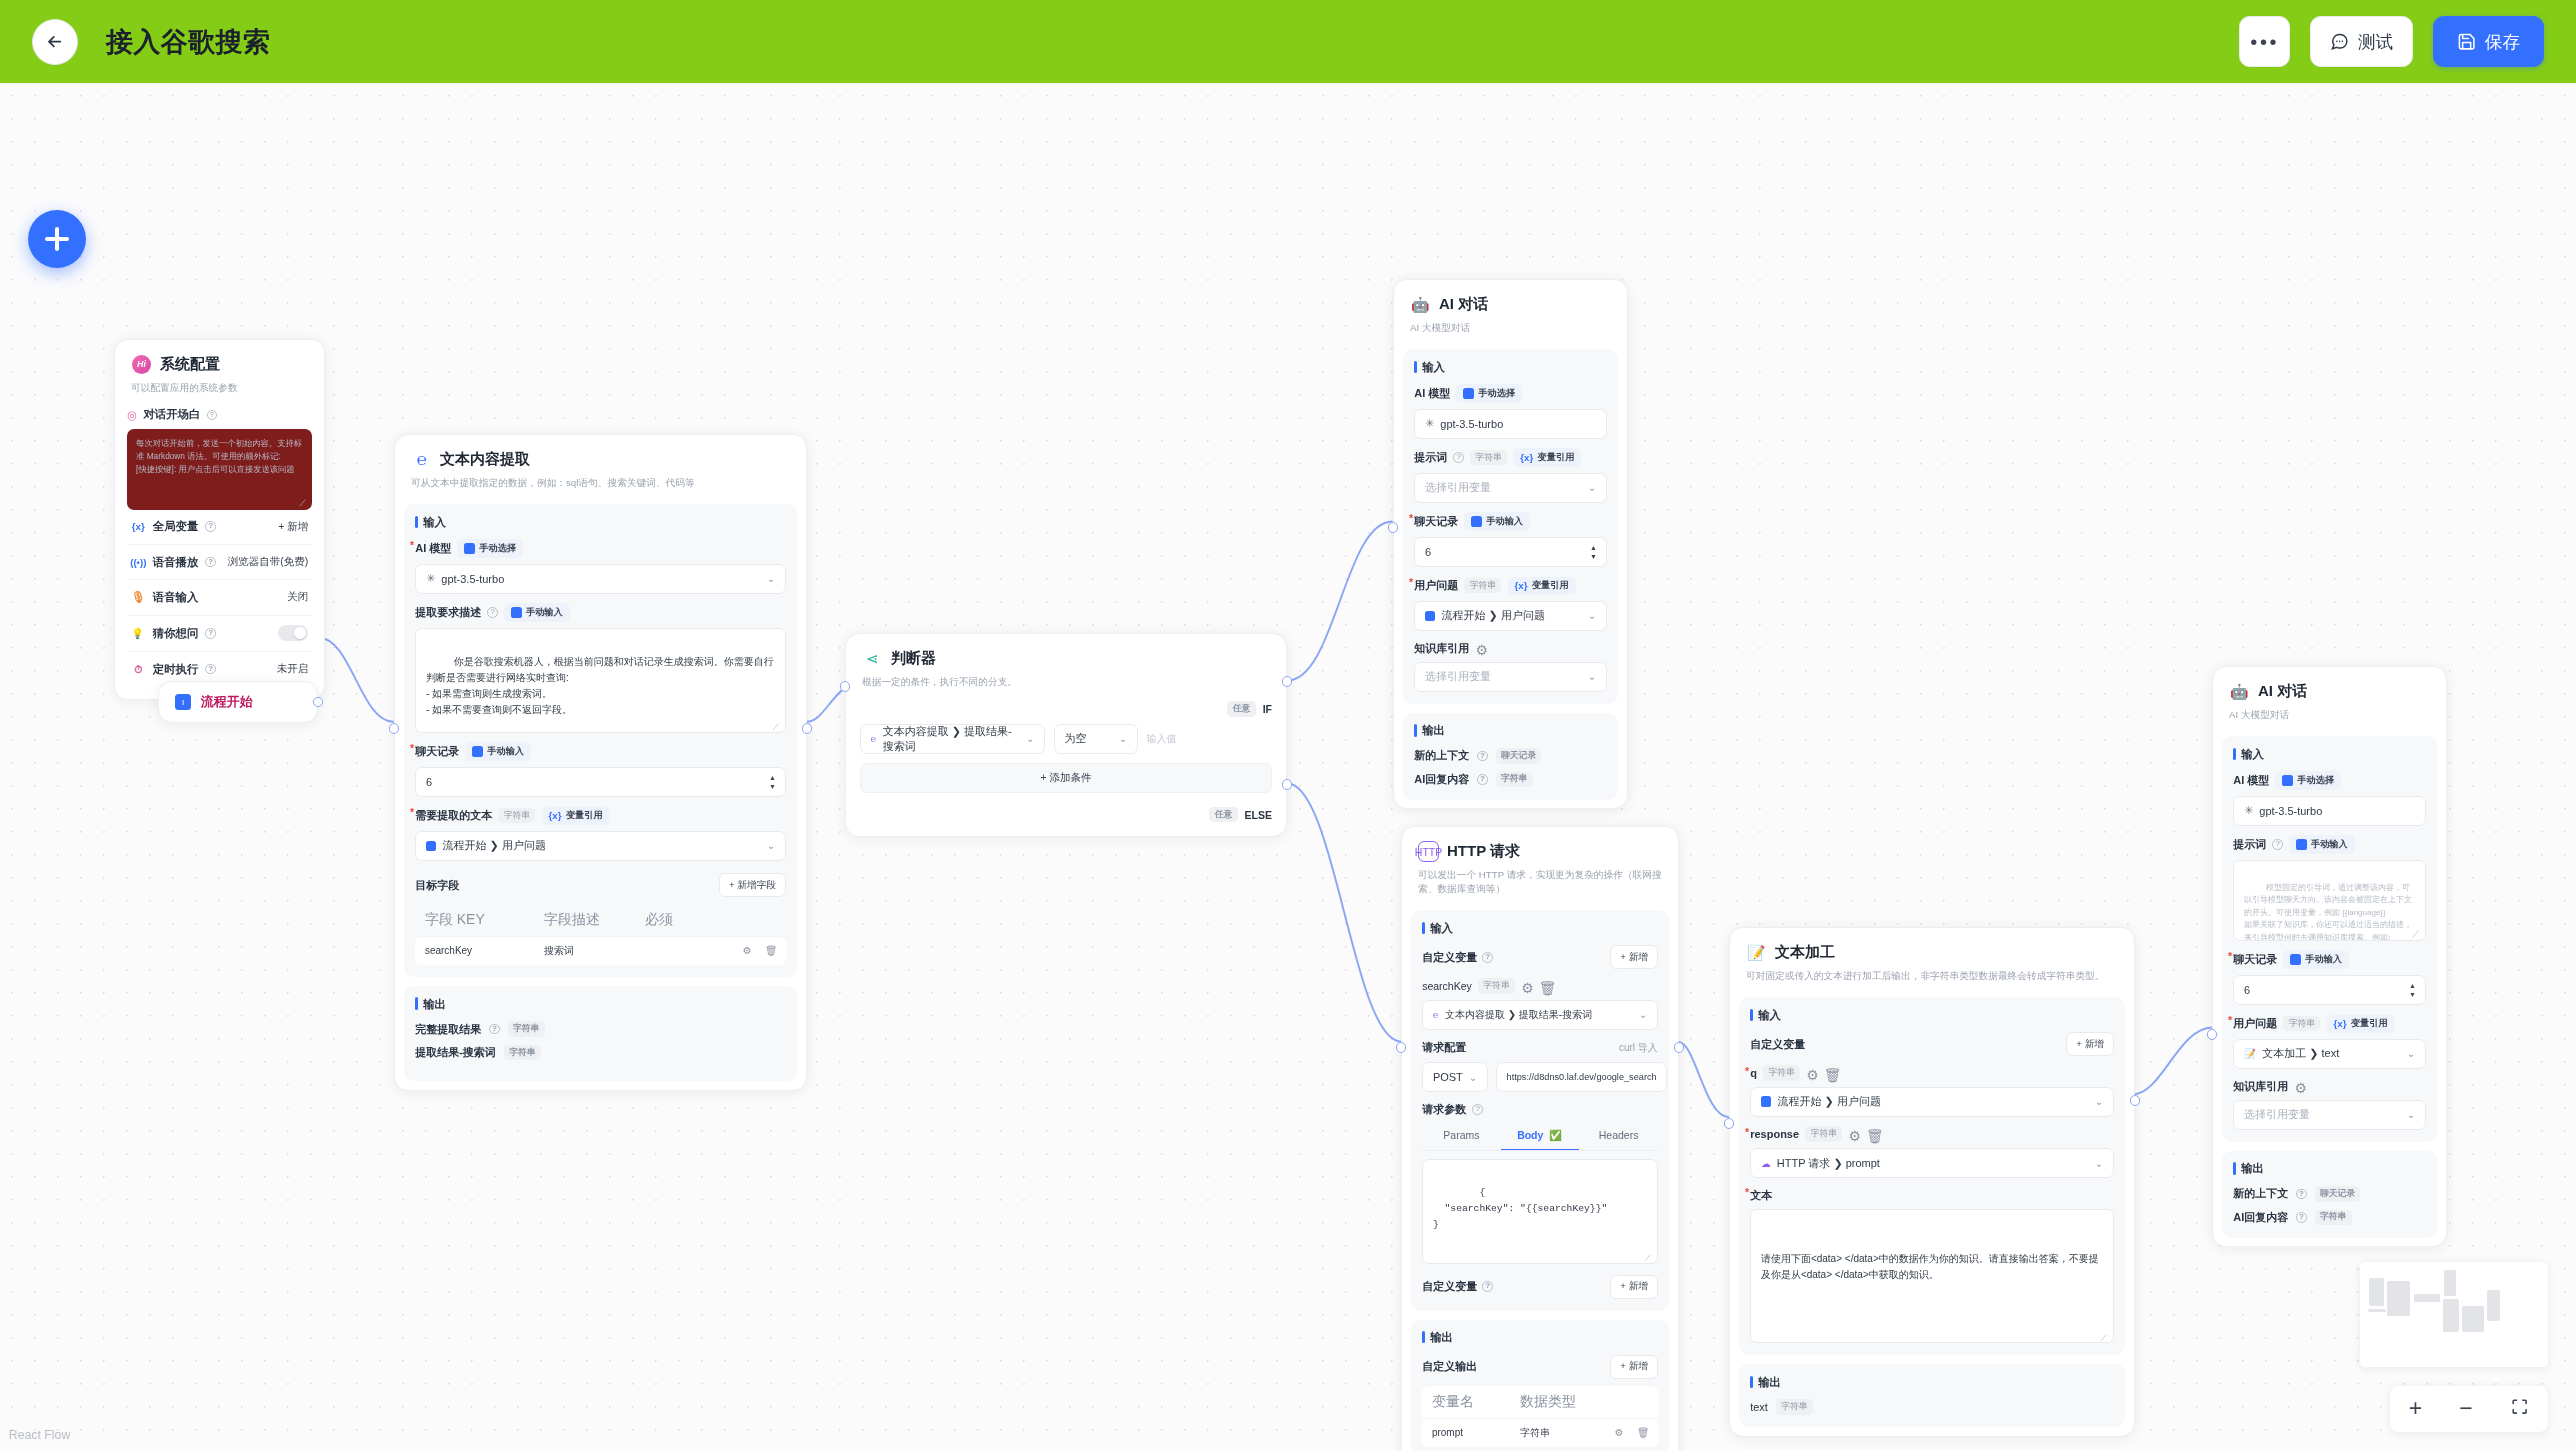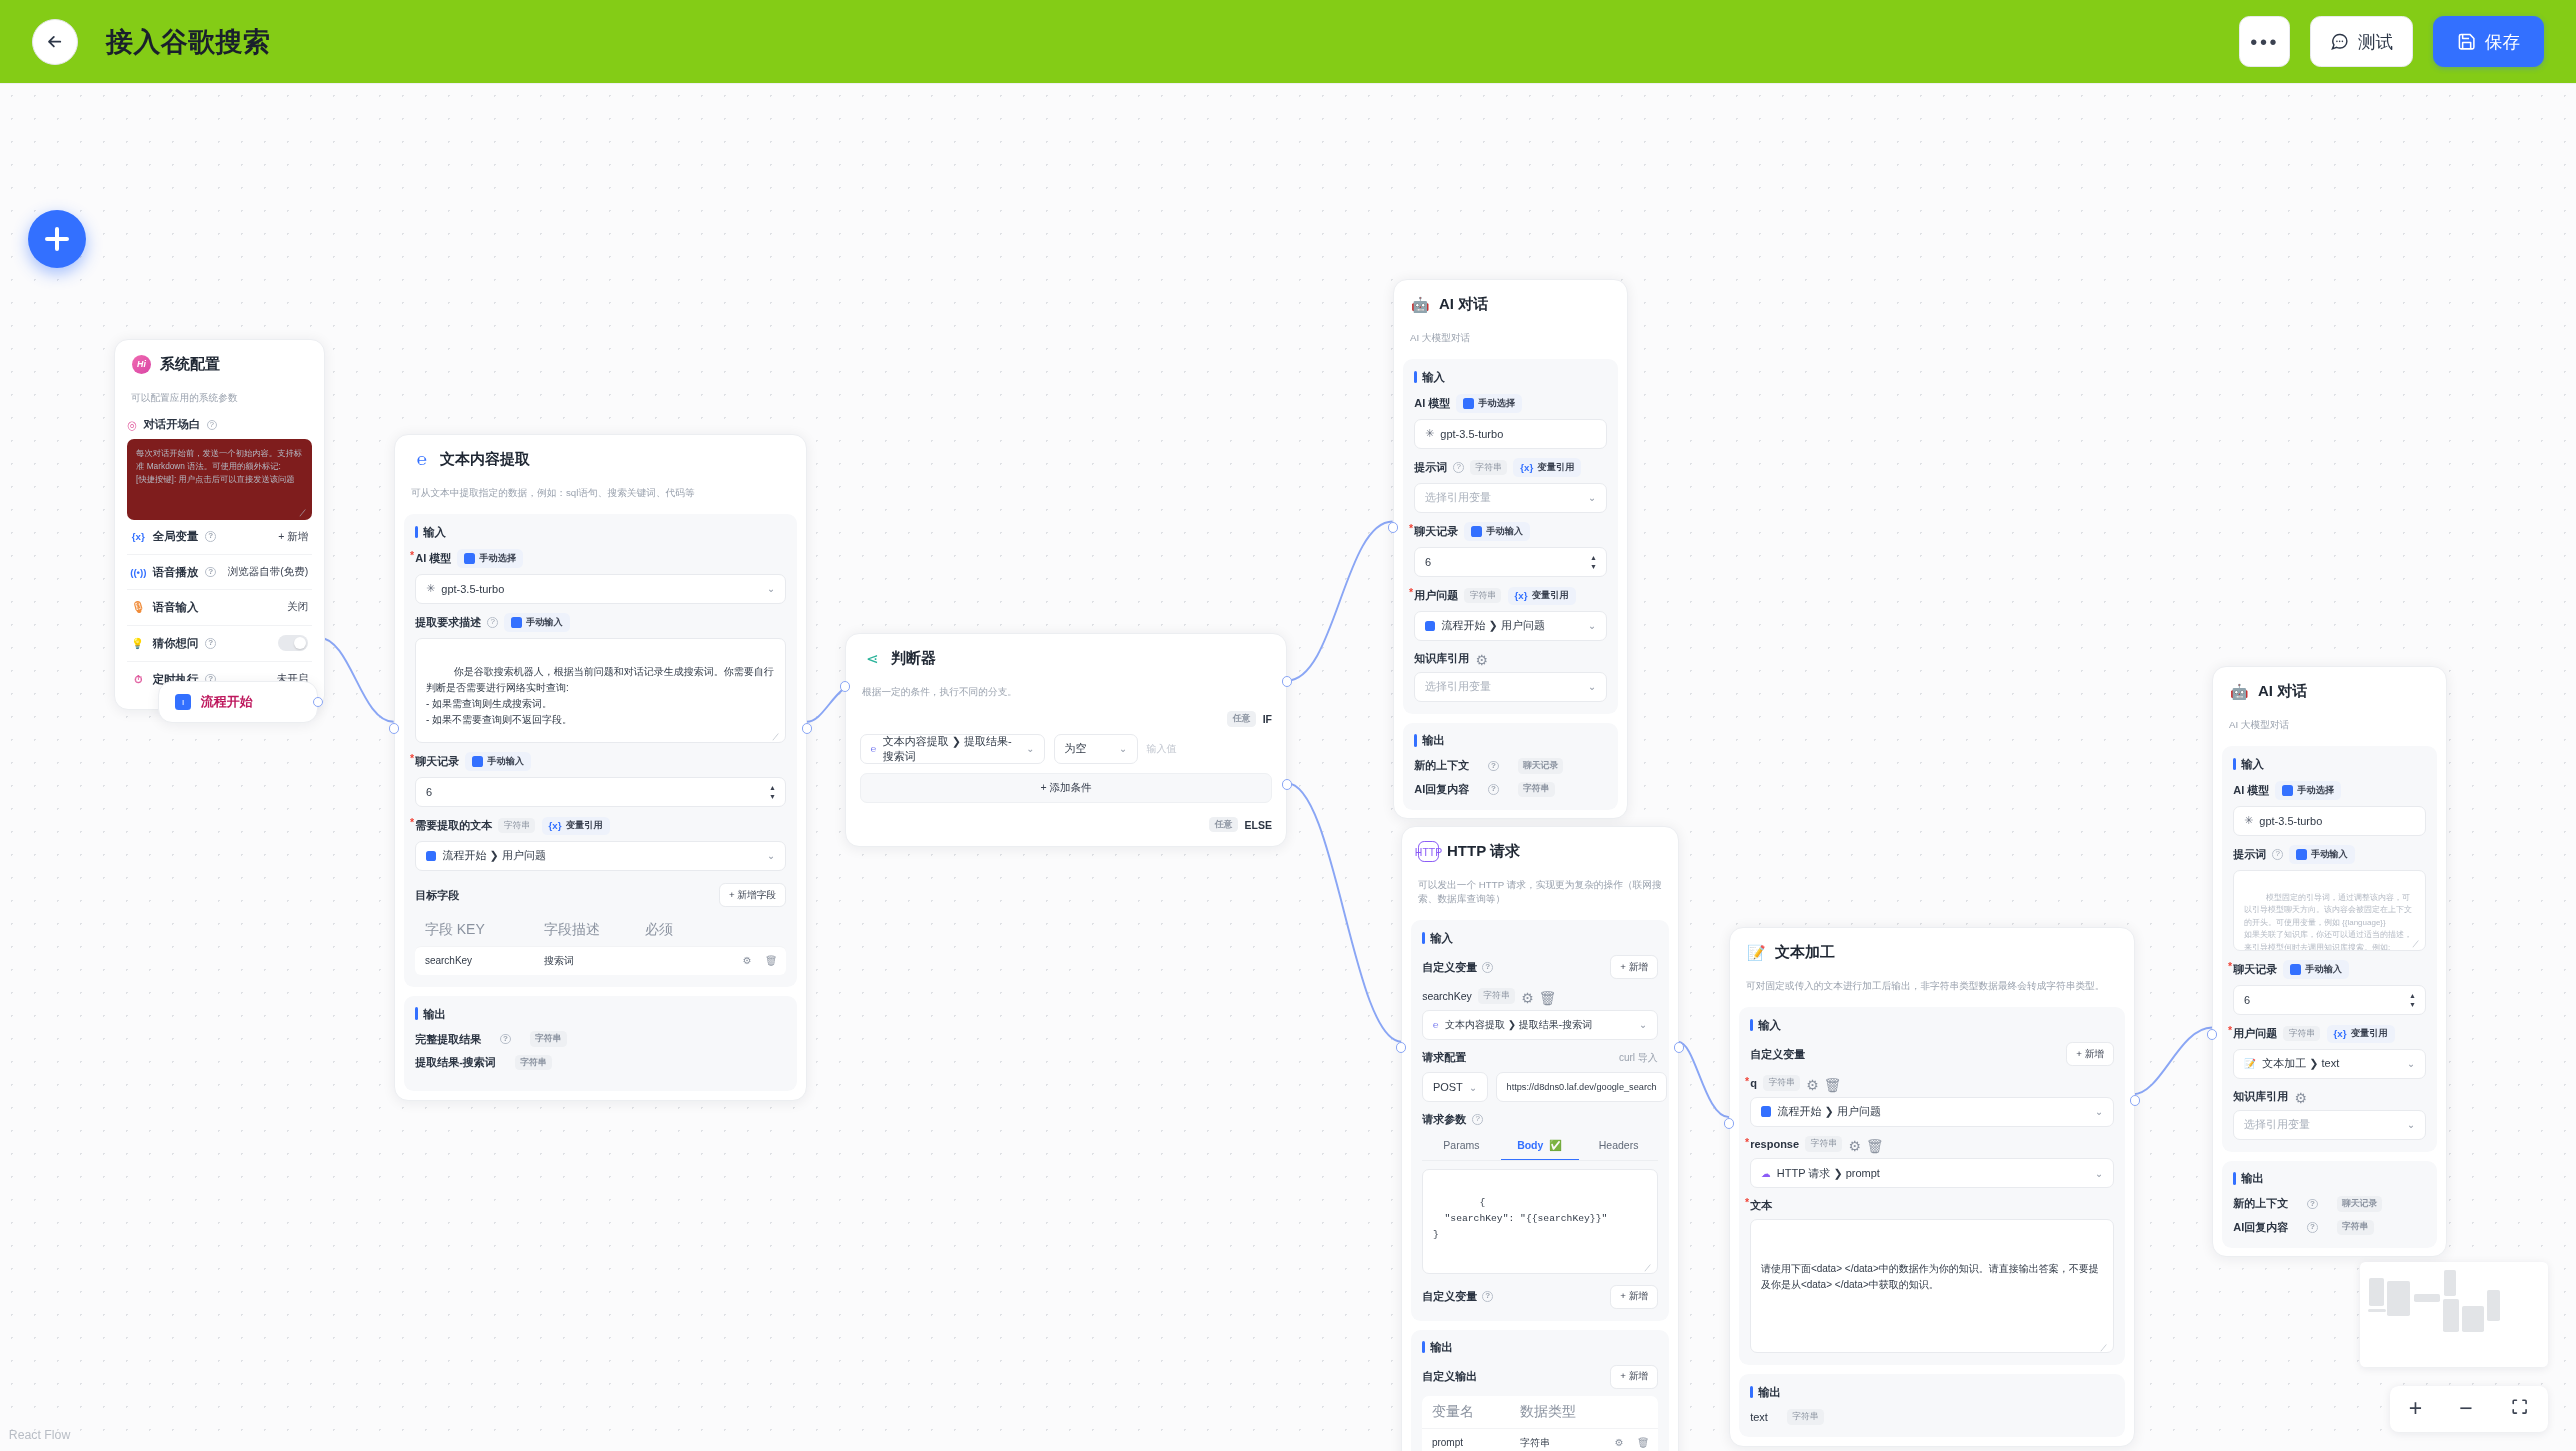"AI 大模型对话" .node-sub { margin-top: 16px -> 6px }
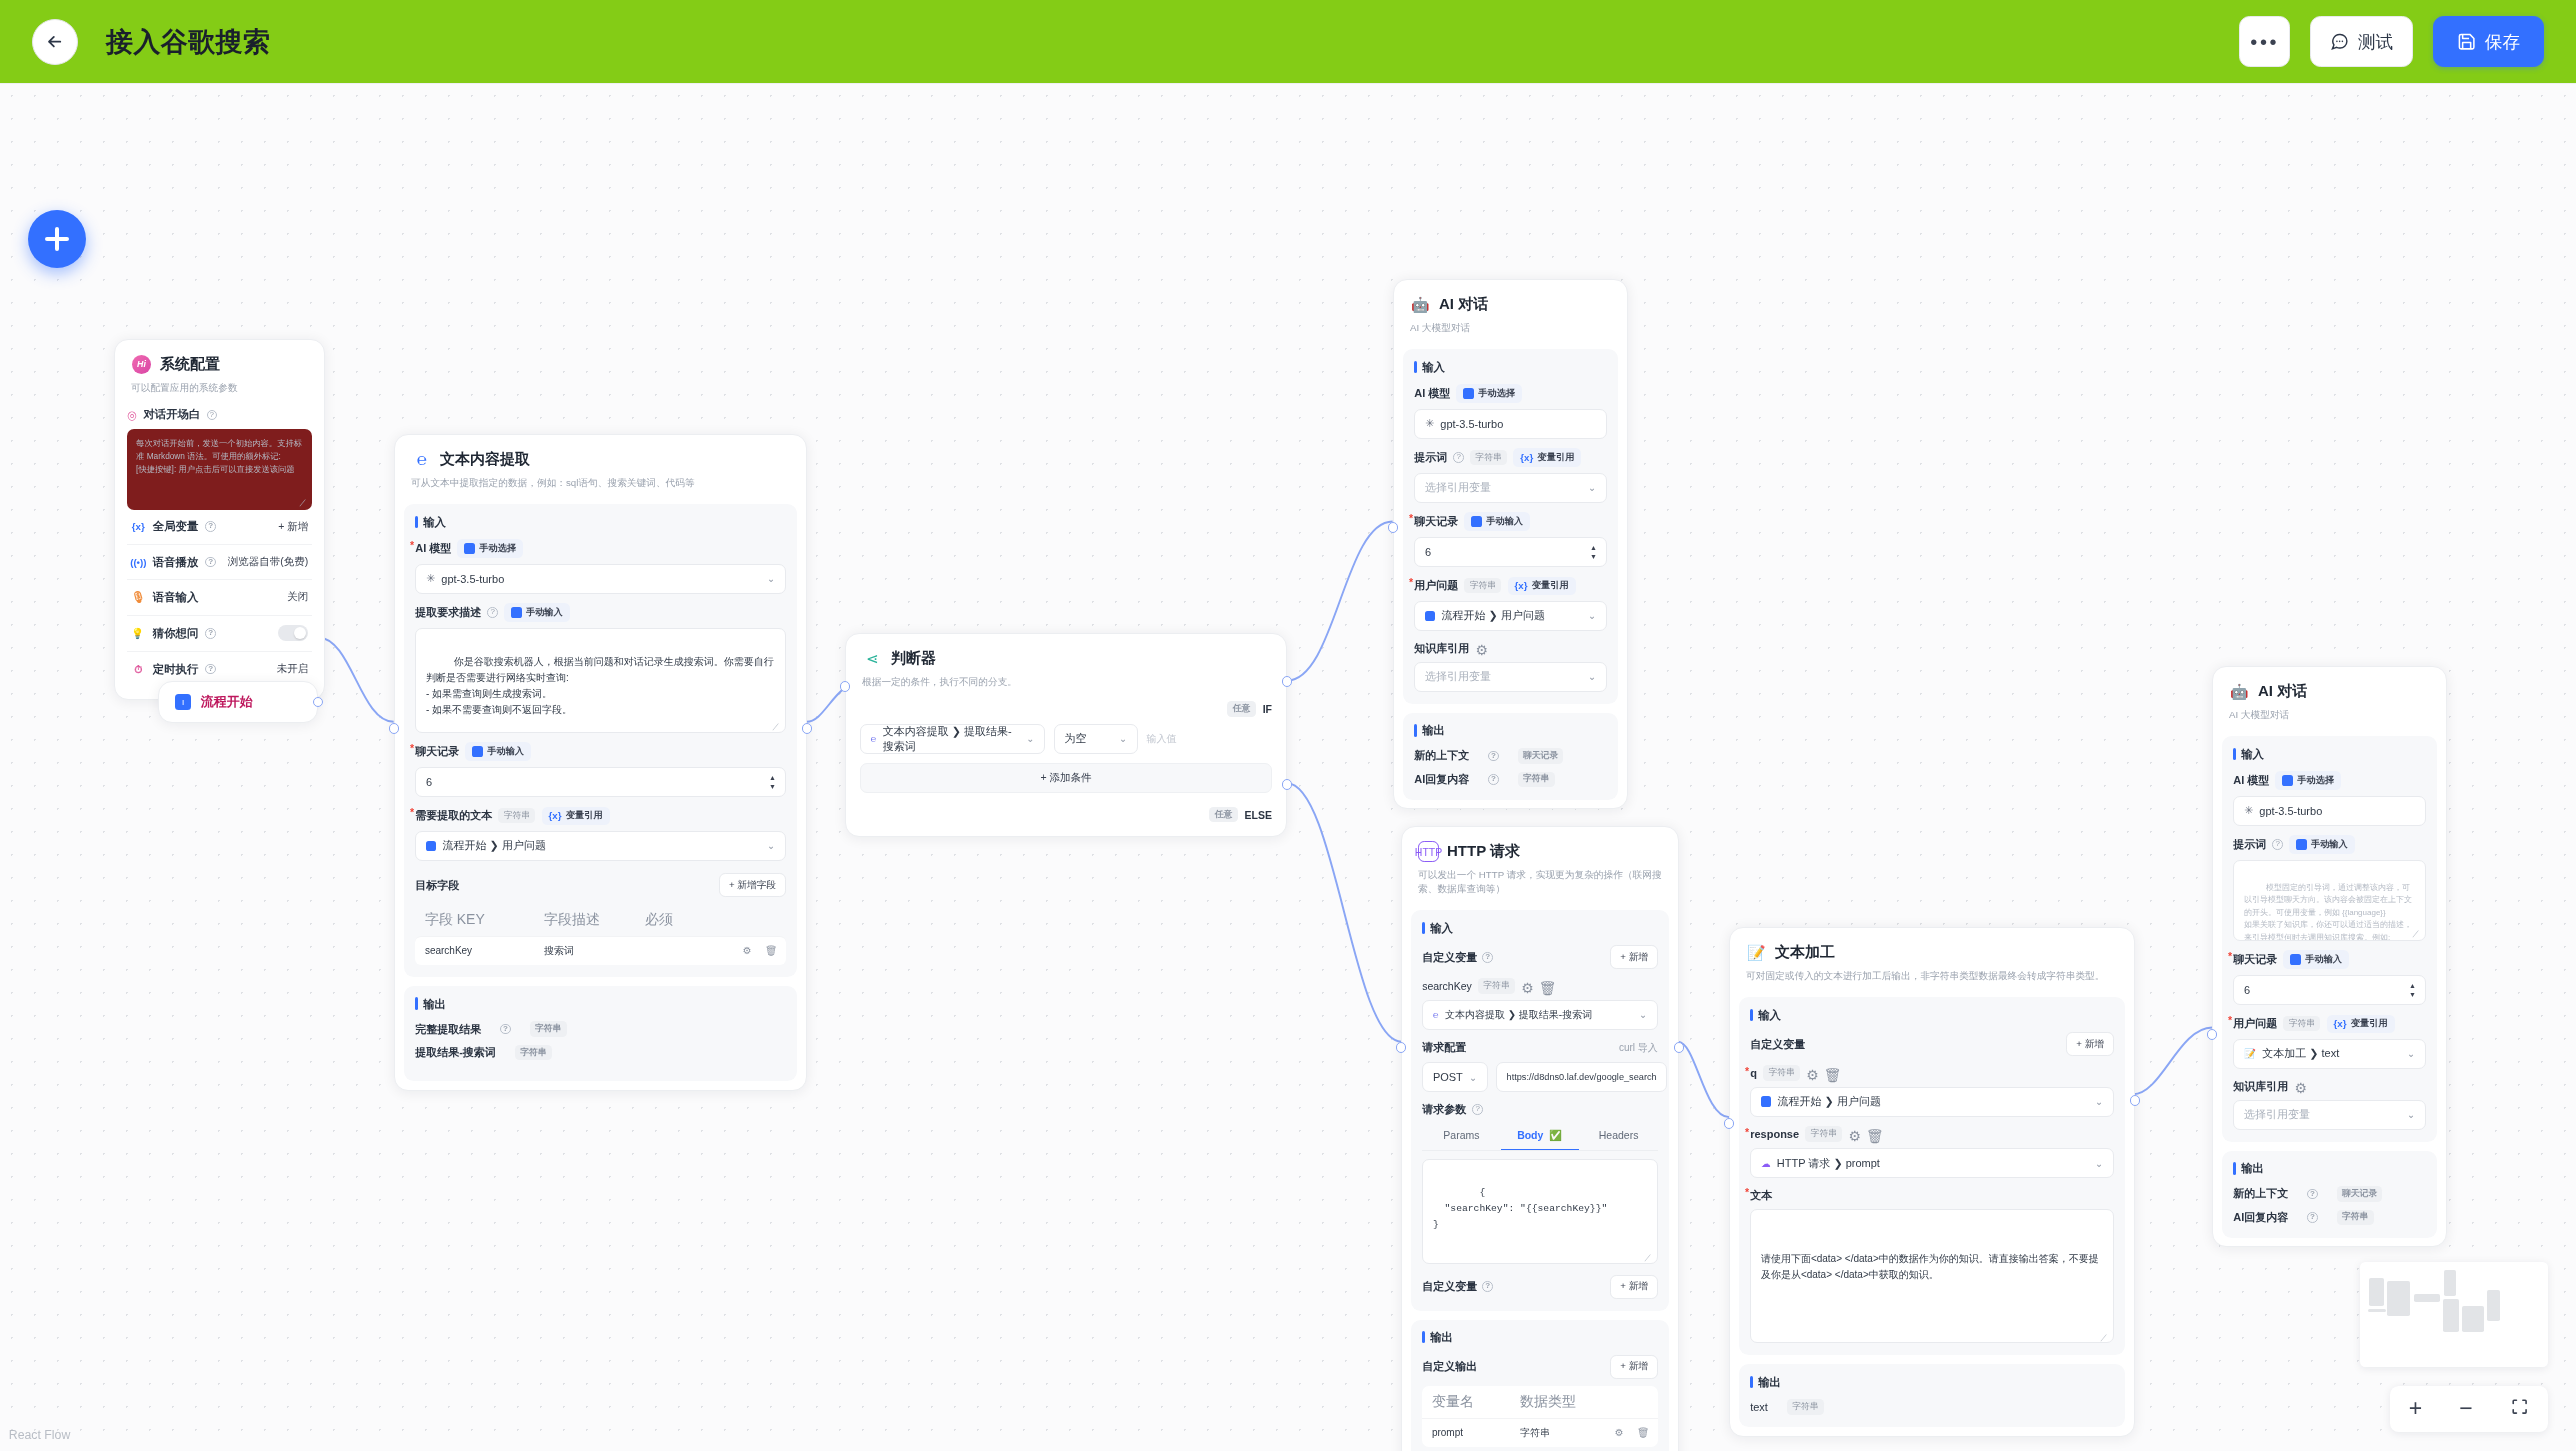"新的上下文" .out-row { gap: 19px -> 8px }
